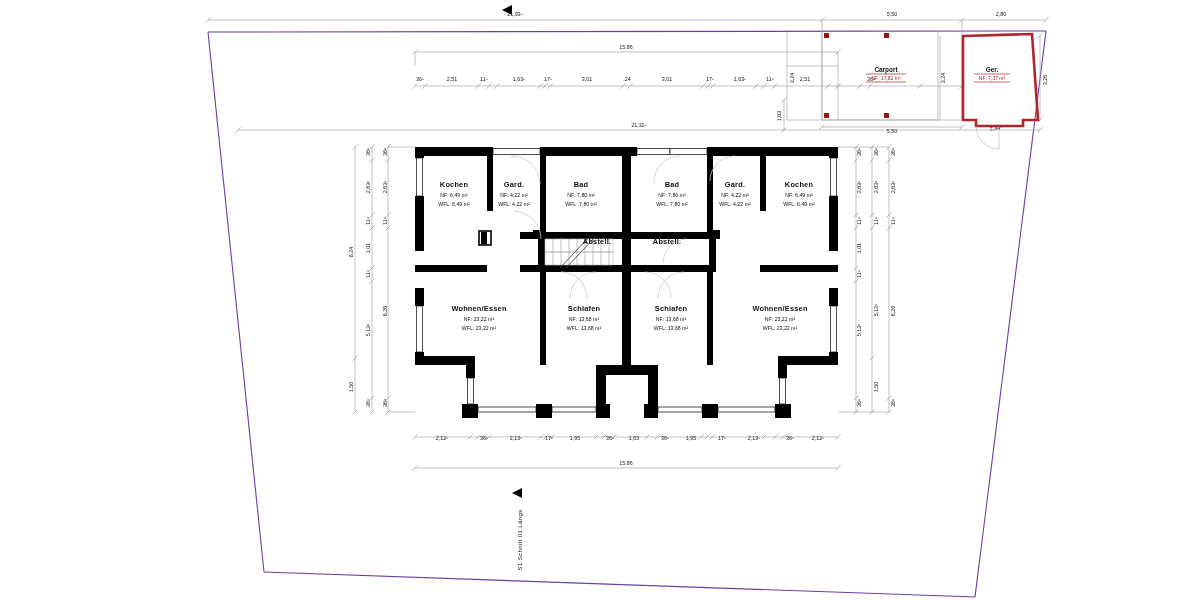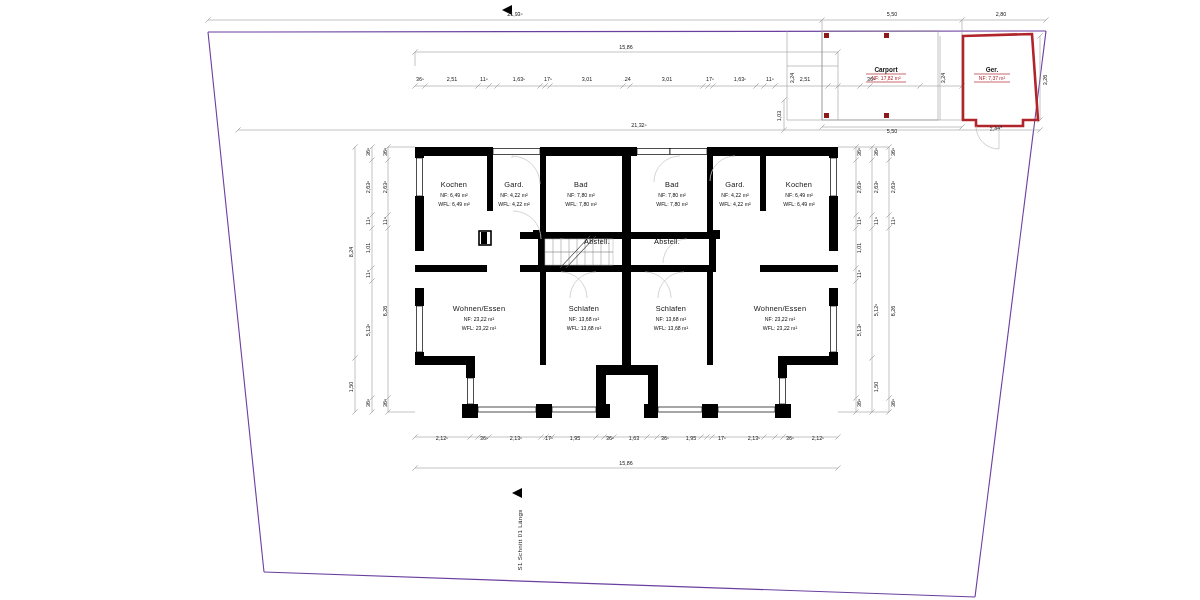"Kochen" .room-name { font-weight: normal -> bold }
